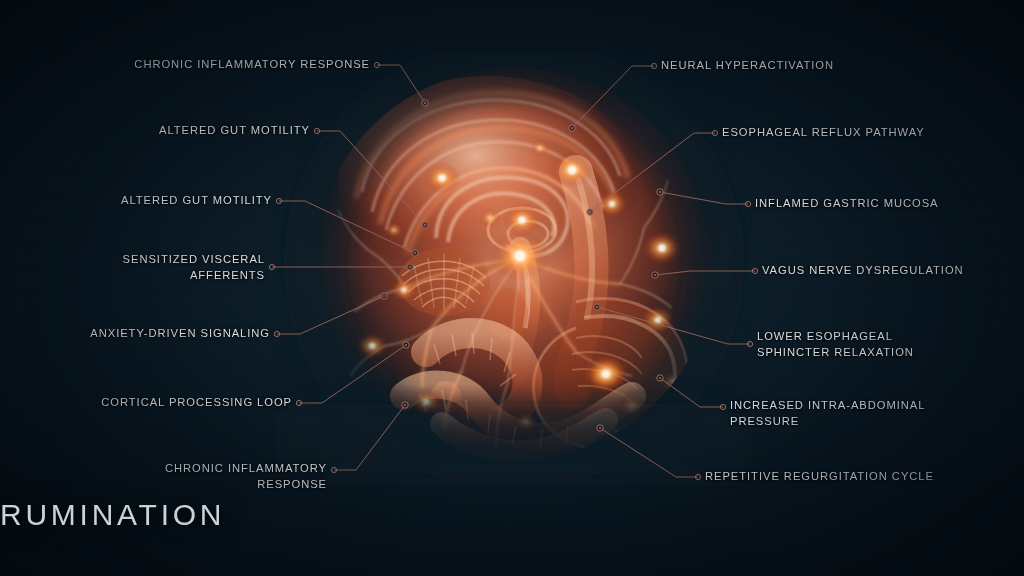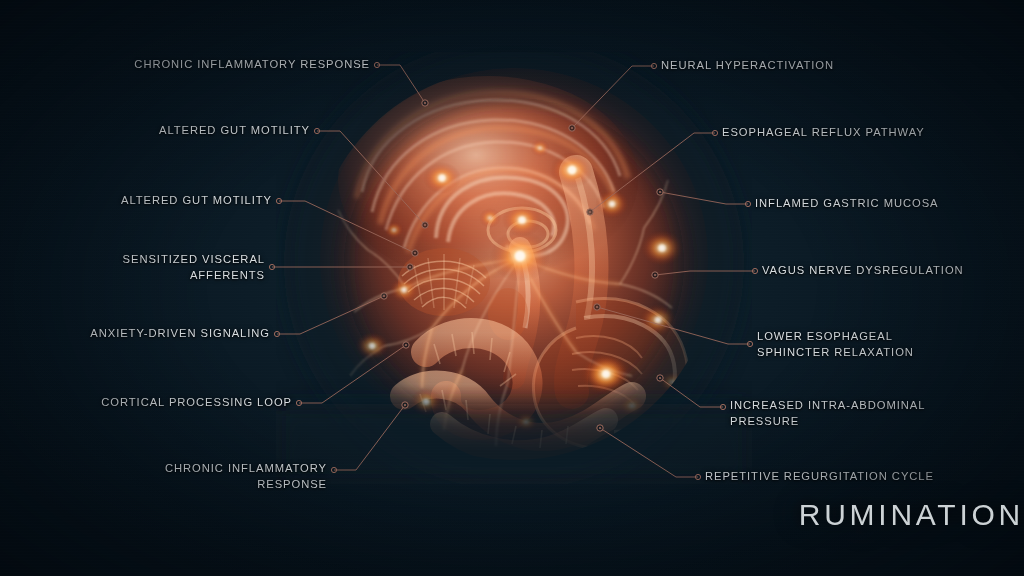"RUMINATION" #title { text-align: right -> left }
